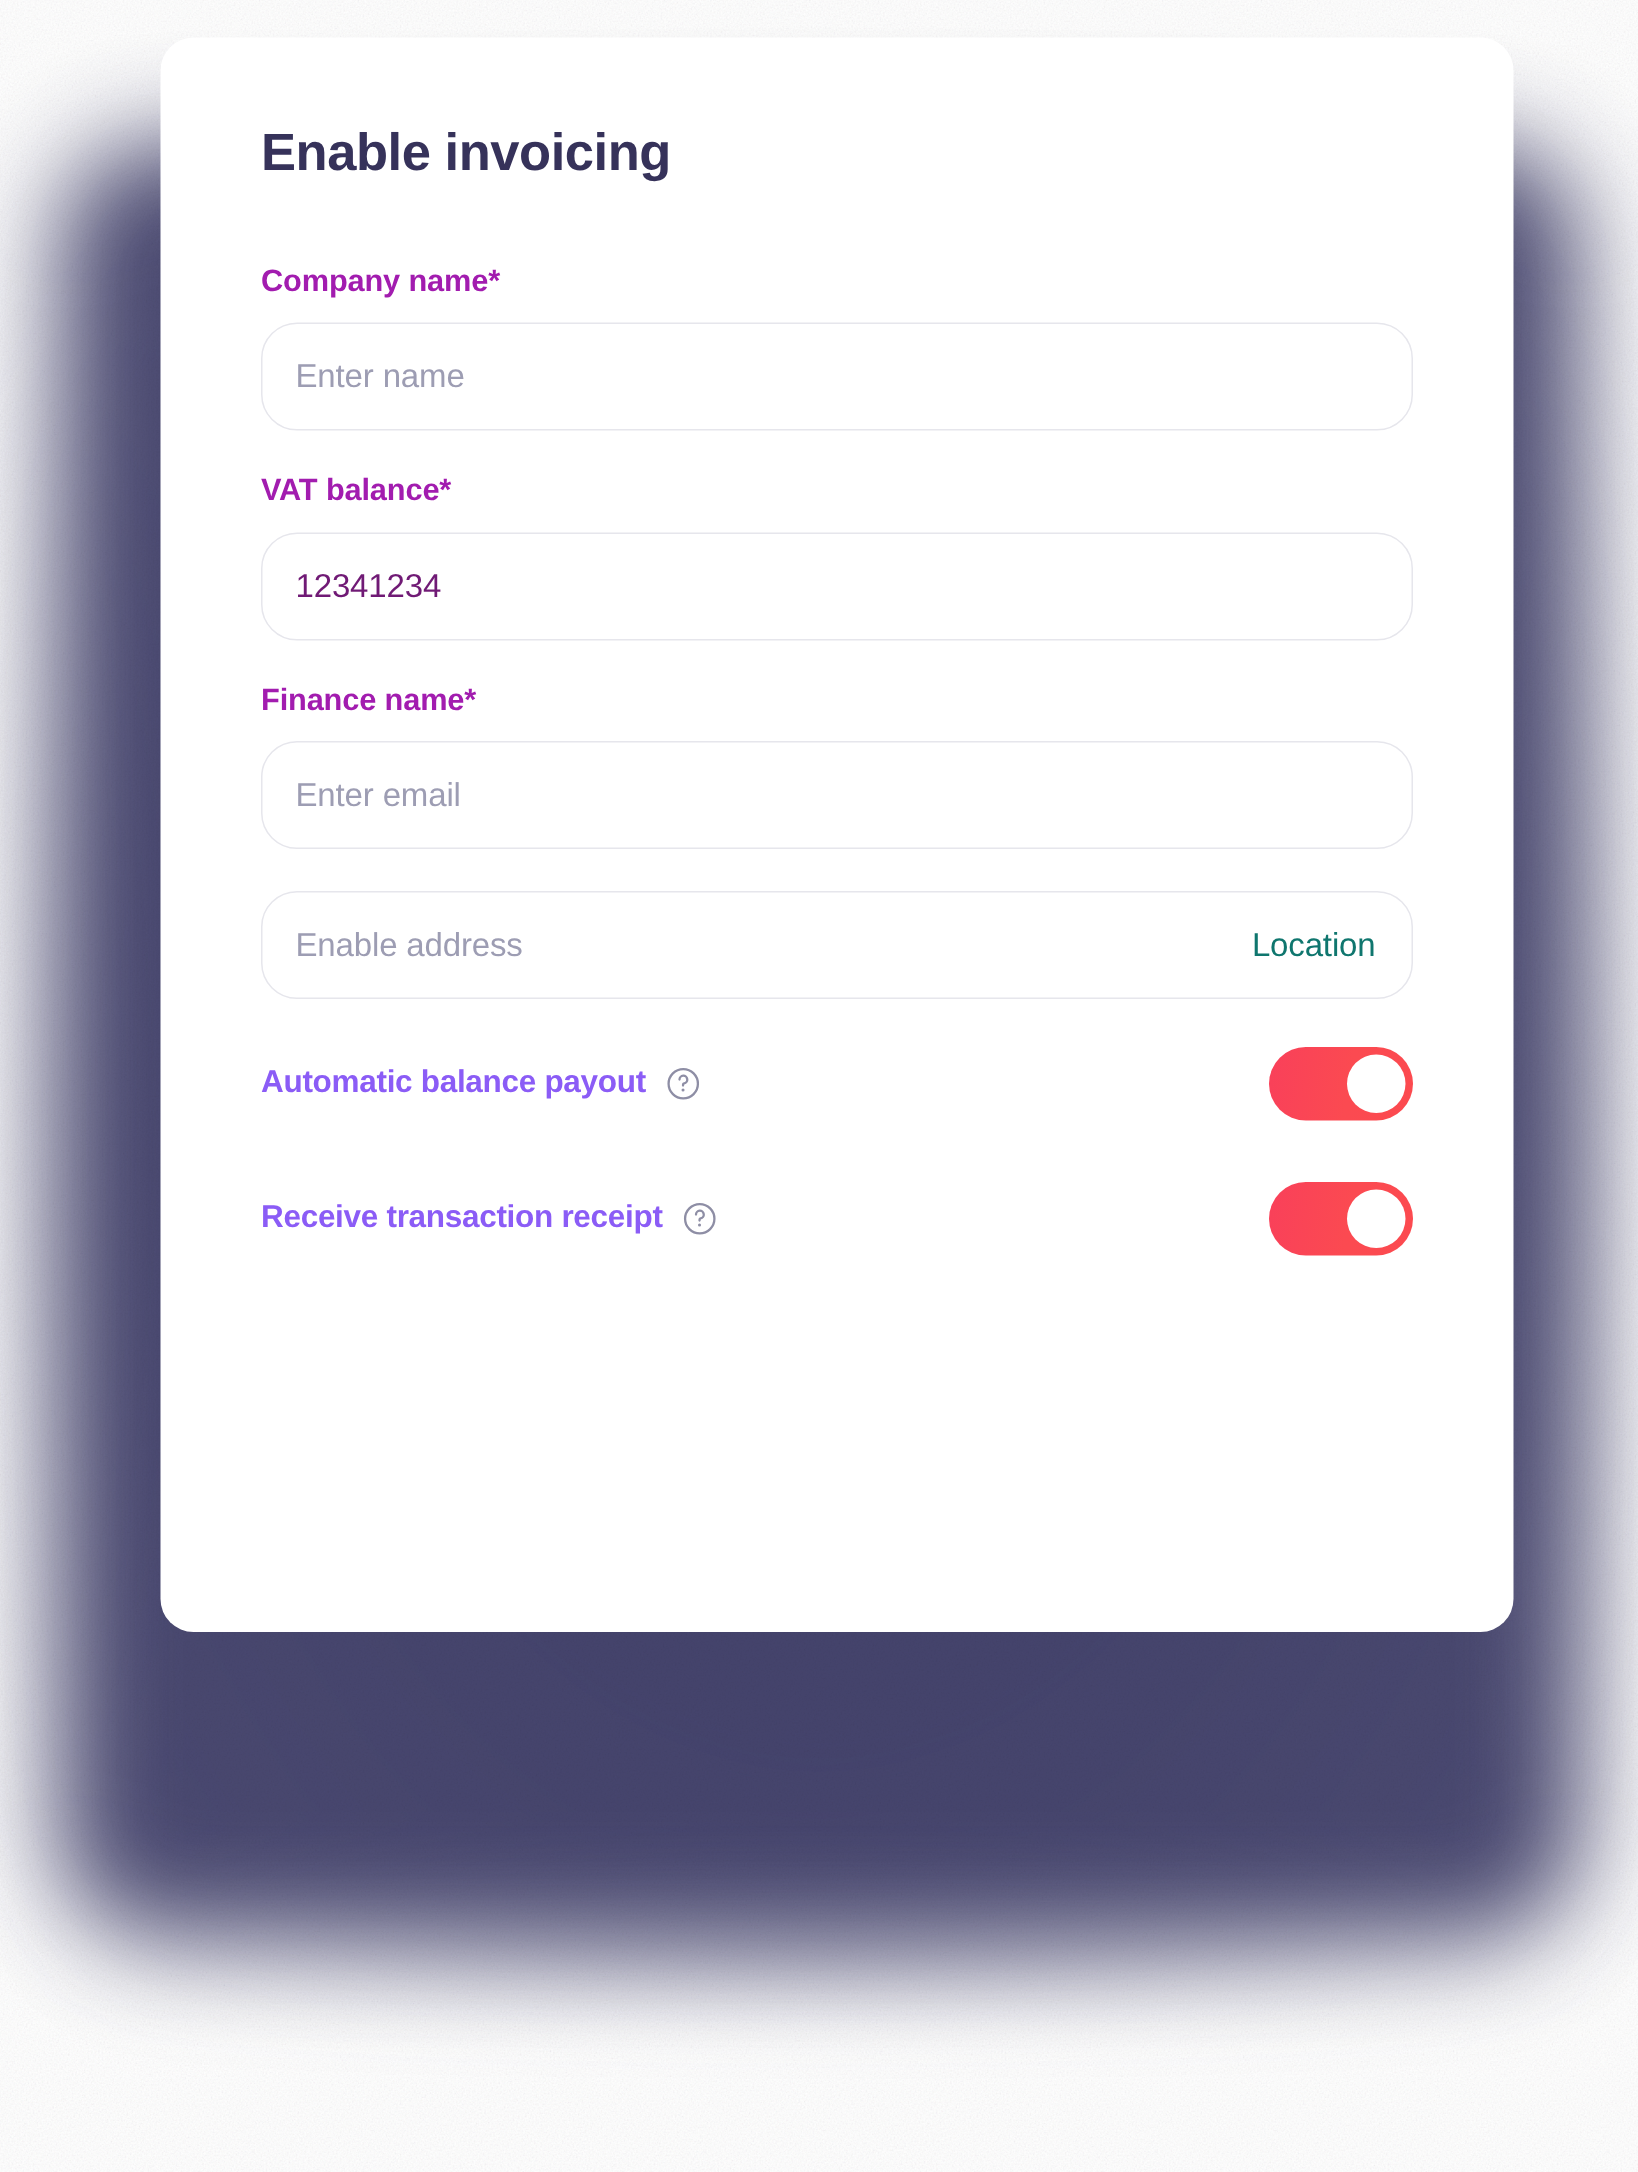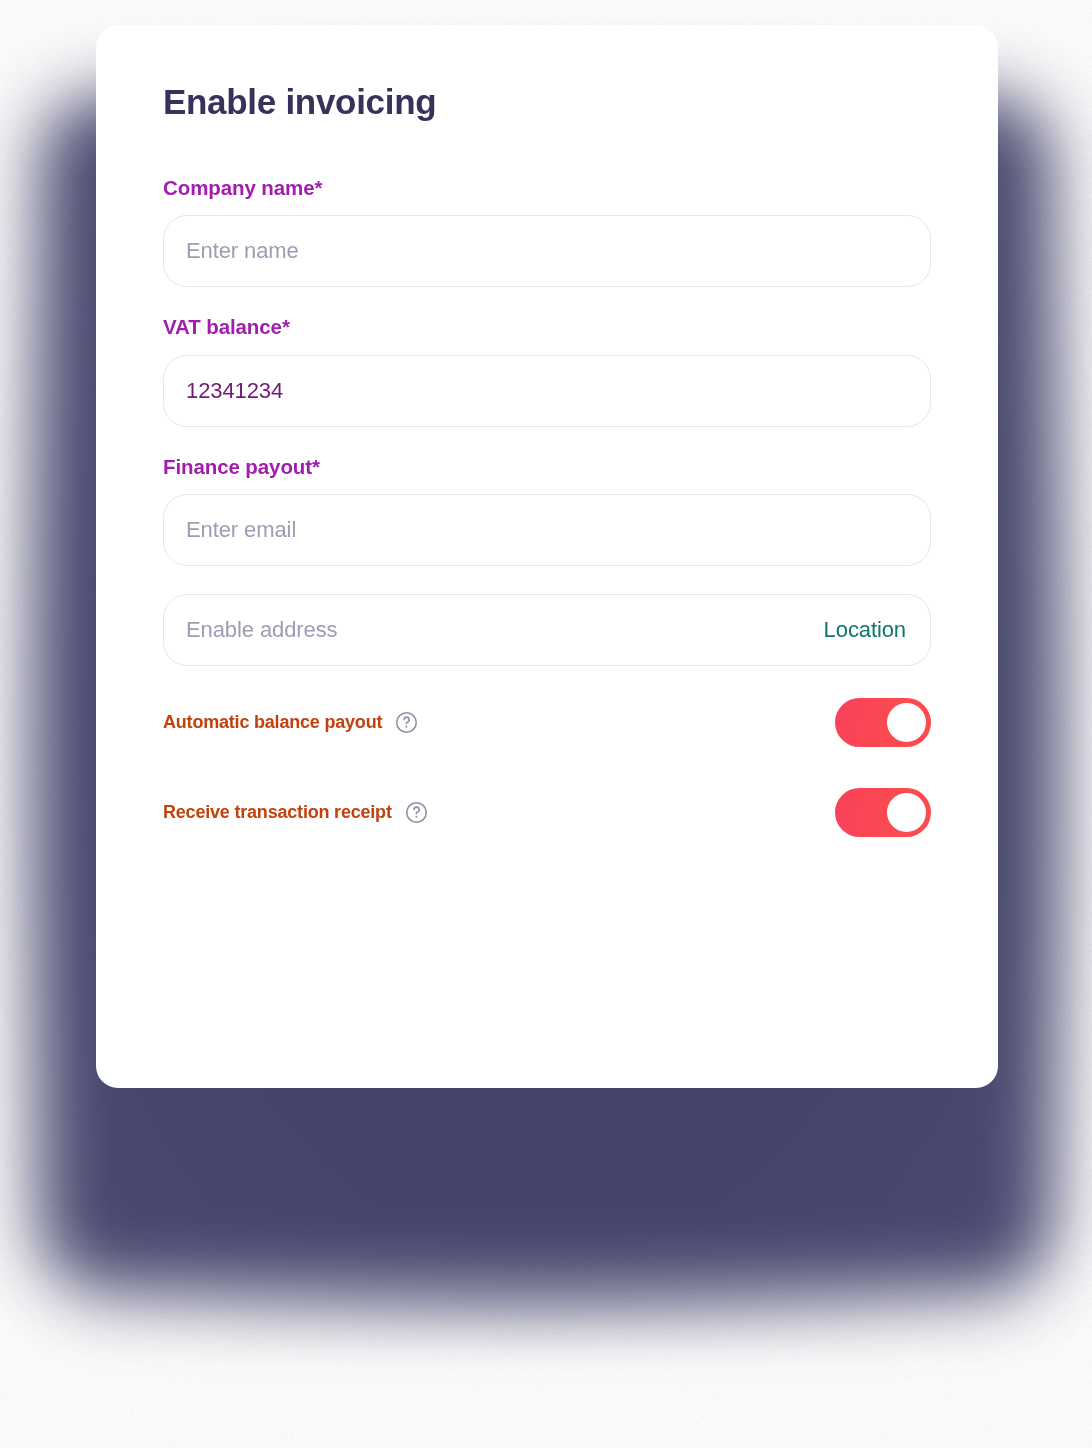"Enable invoicing" .card { left: 96px -> 107px }
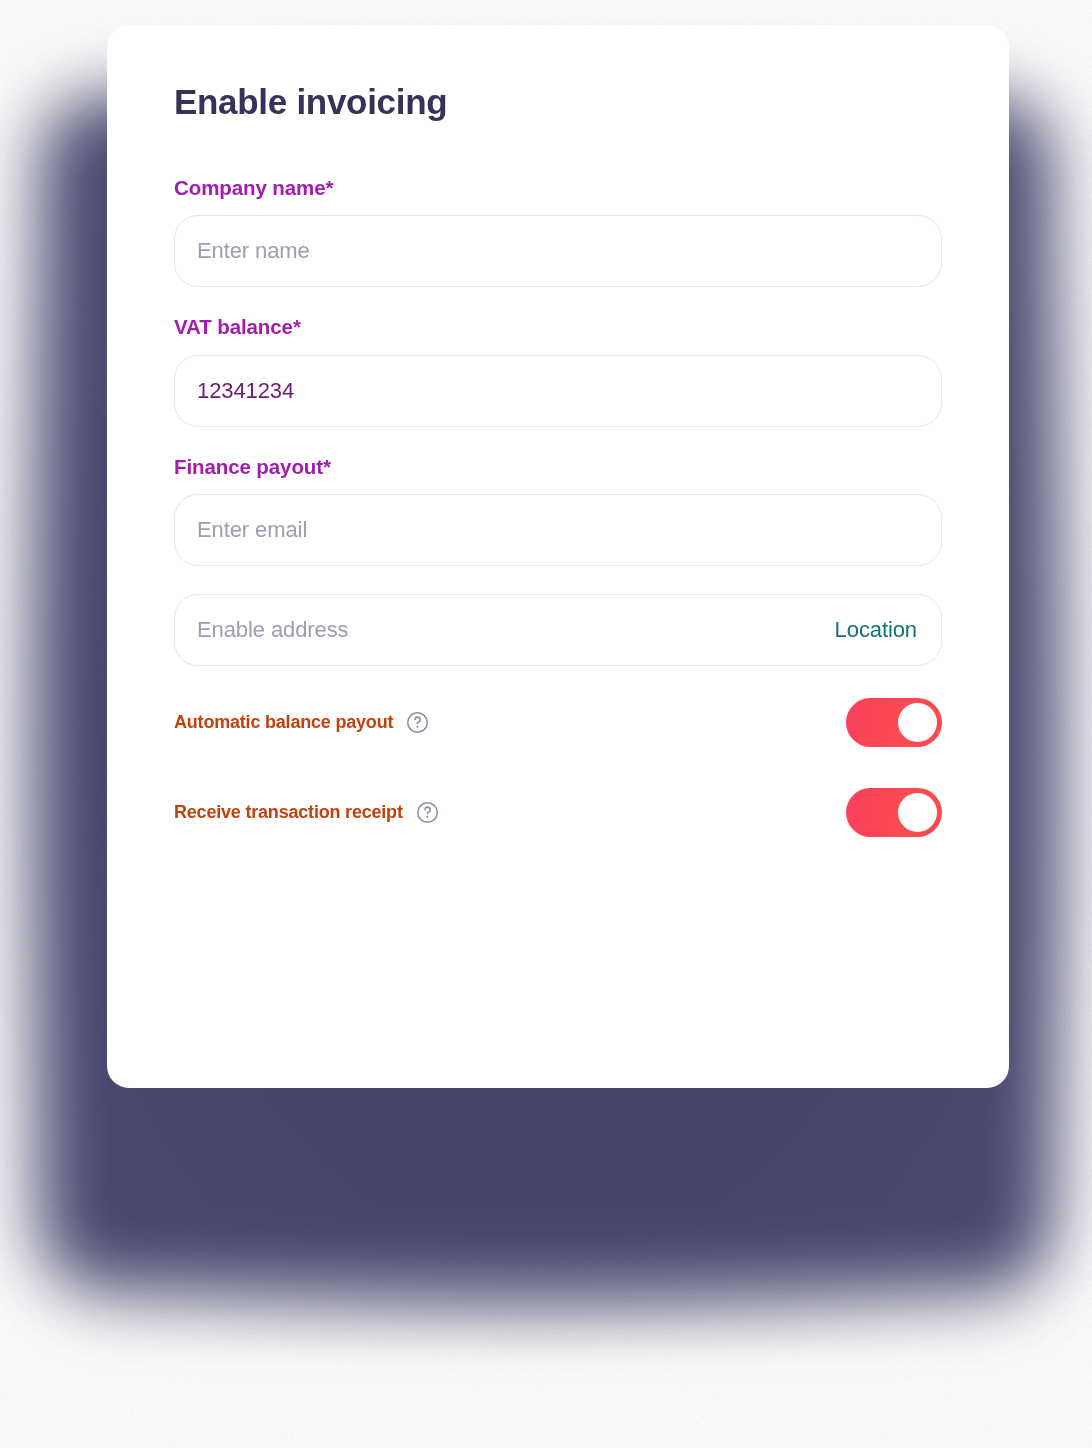"Finance payout*" div.field-label { text: payout -> name }
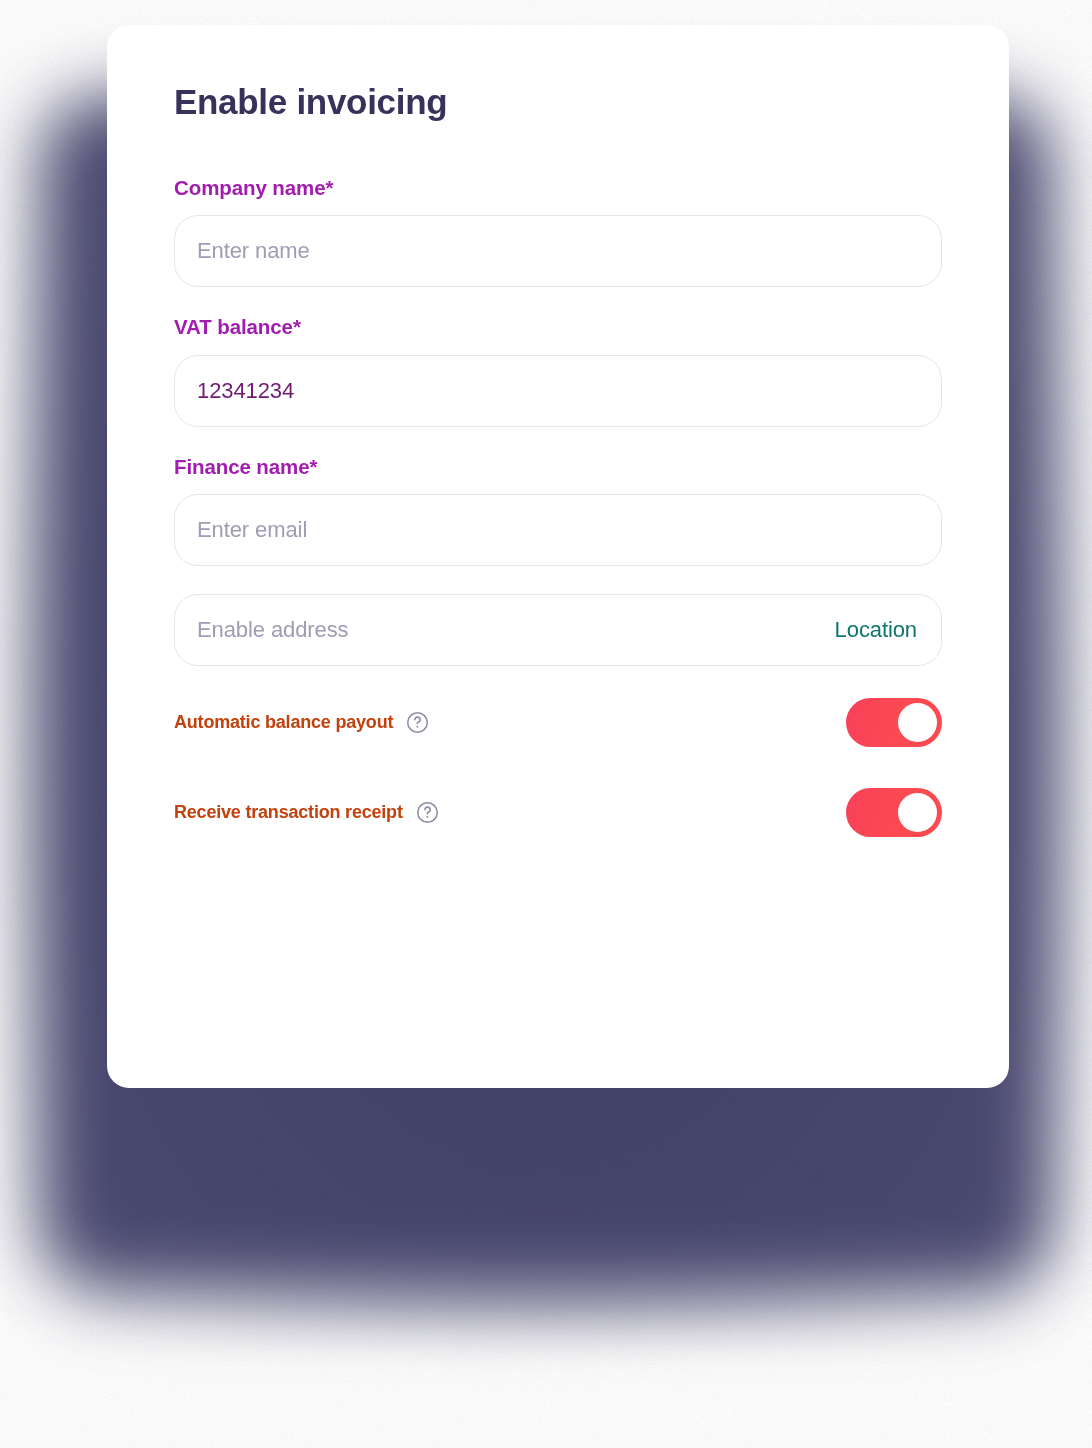"Automatic balance payout" .toggle-label { color: #c2410c -> #8b5cf6; font-size: 18px -> 21px }
